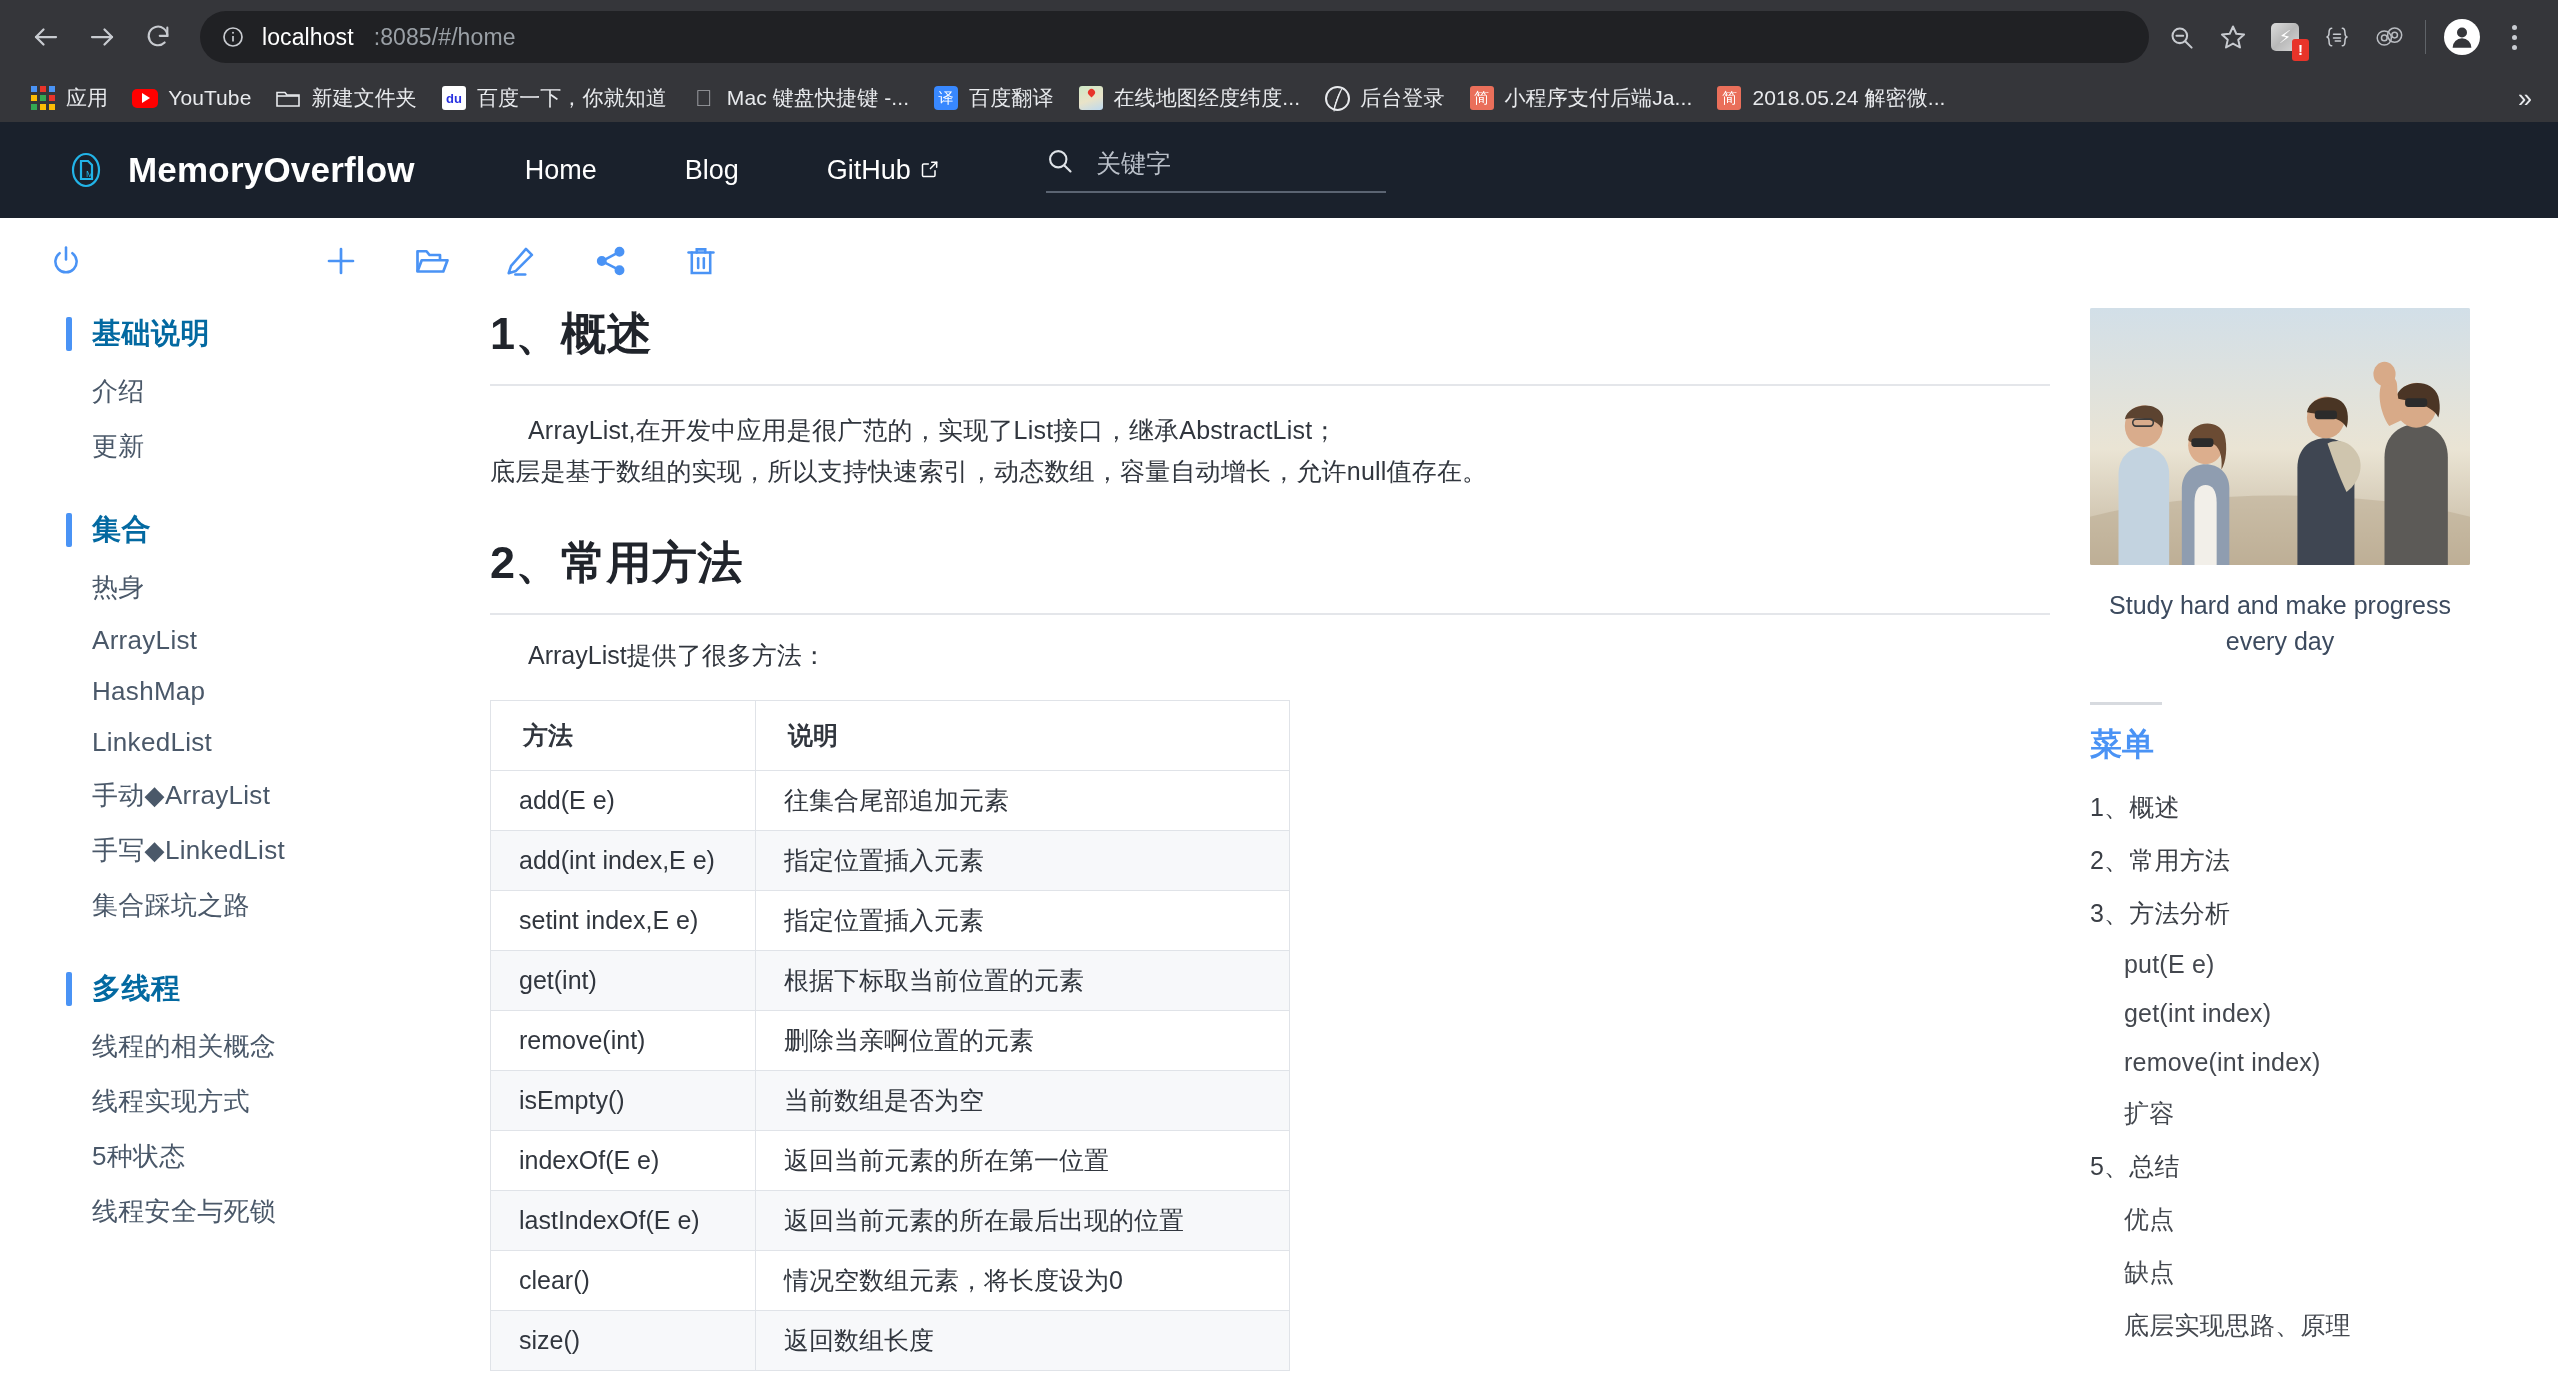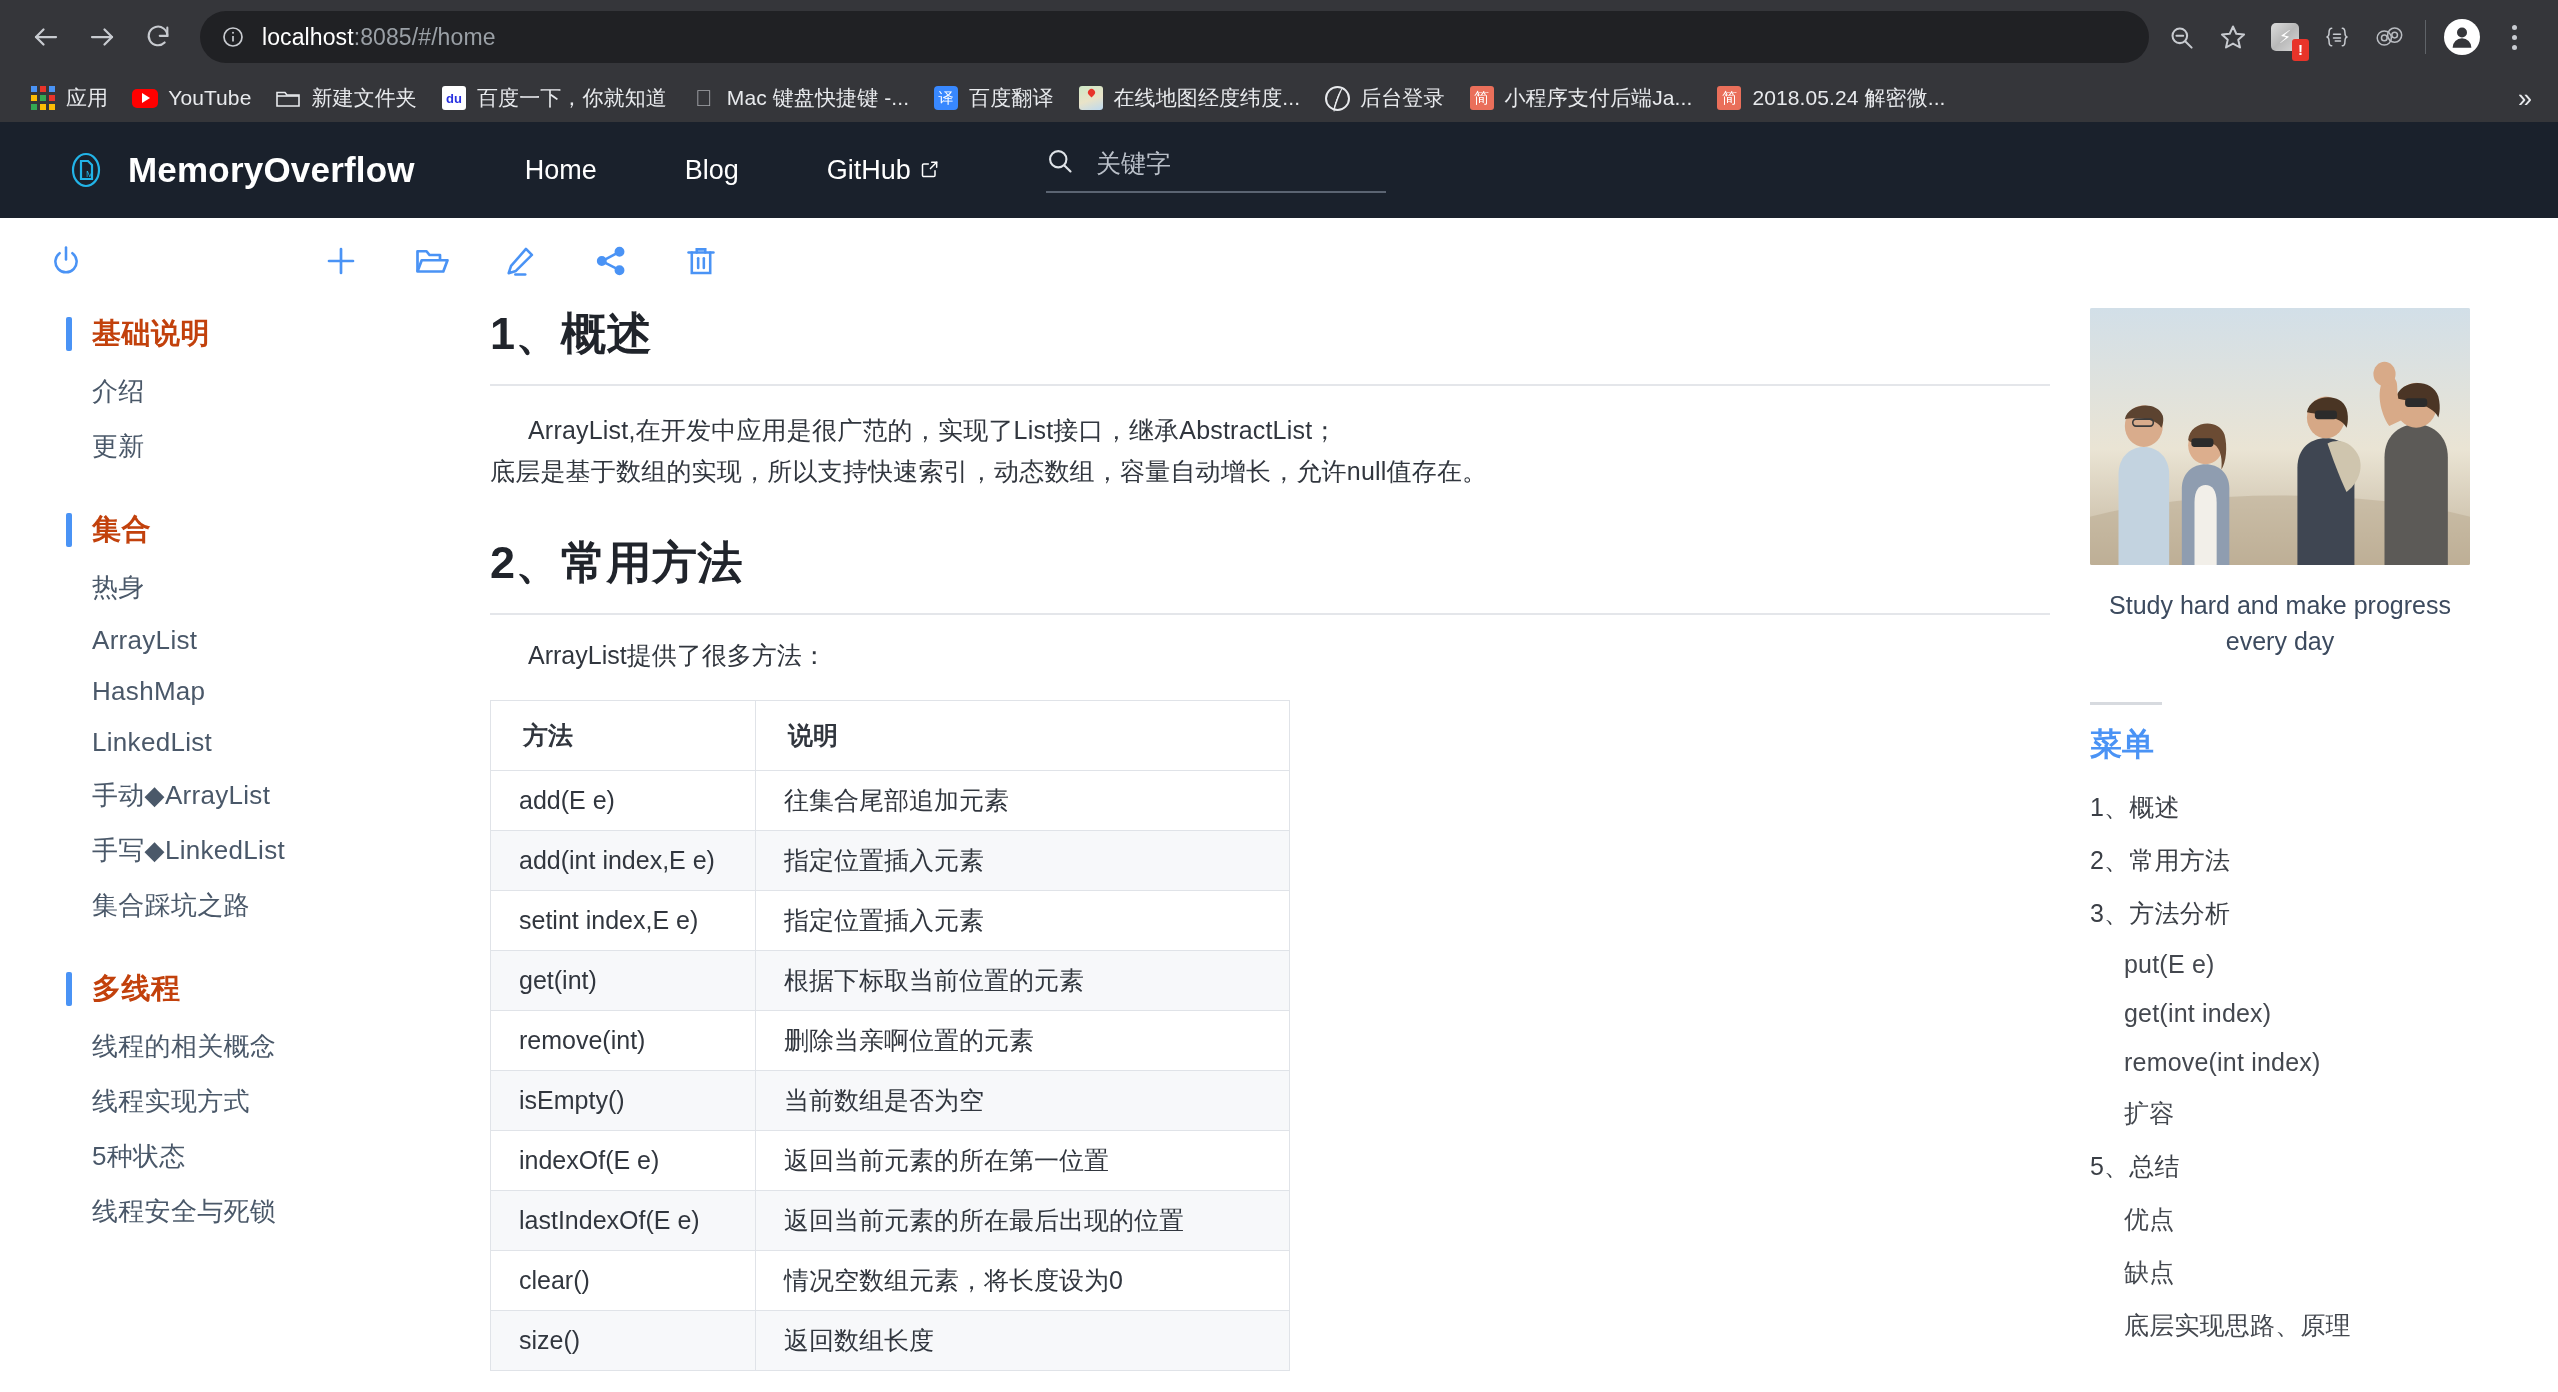":8085/#/home" .url-text .dim { margin-left: none -> 20px }
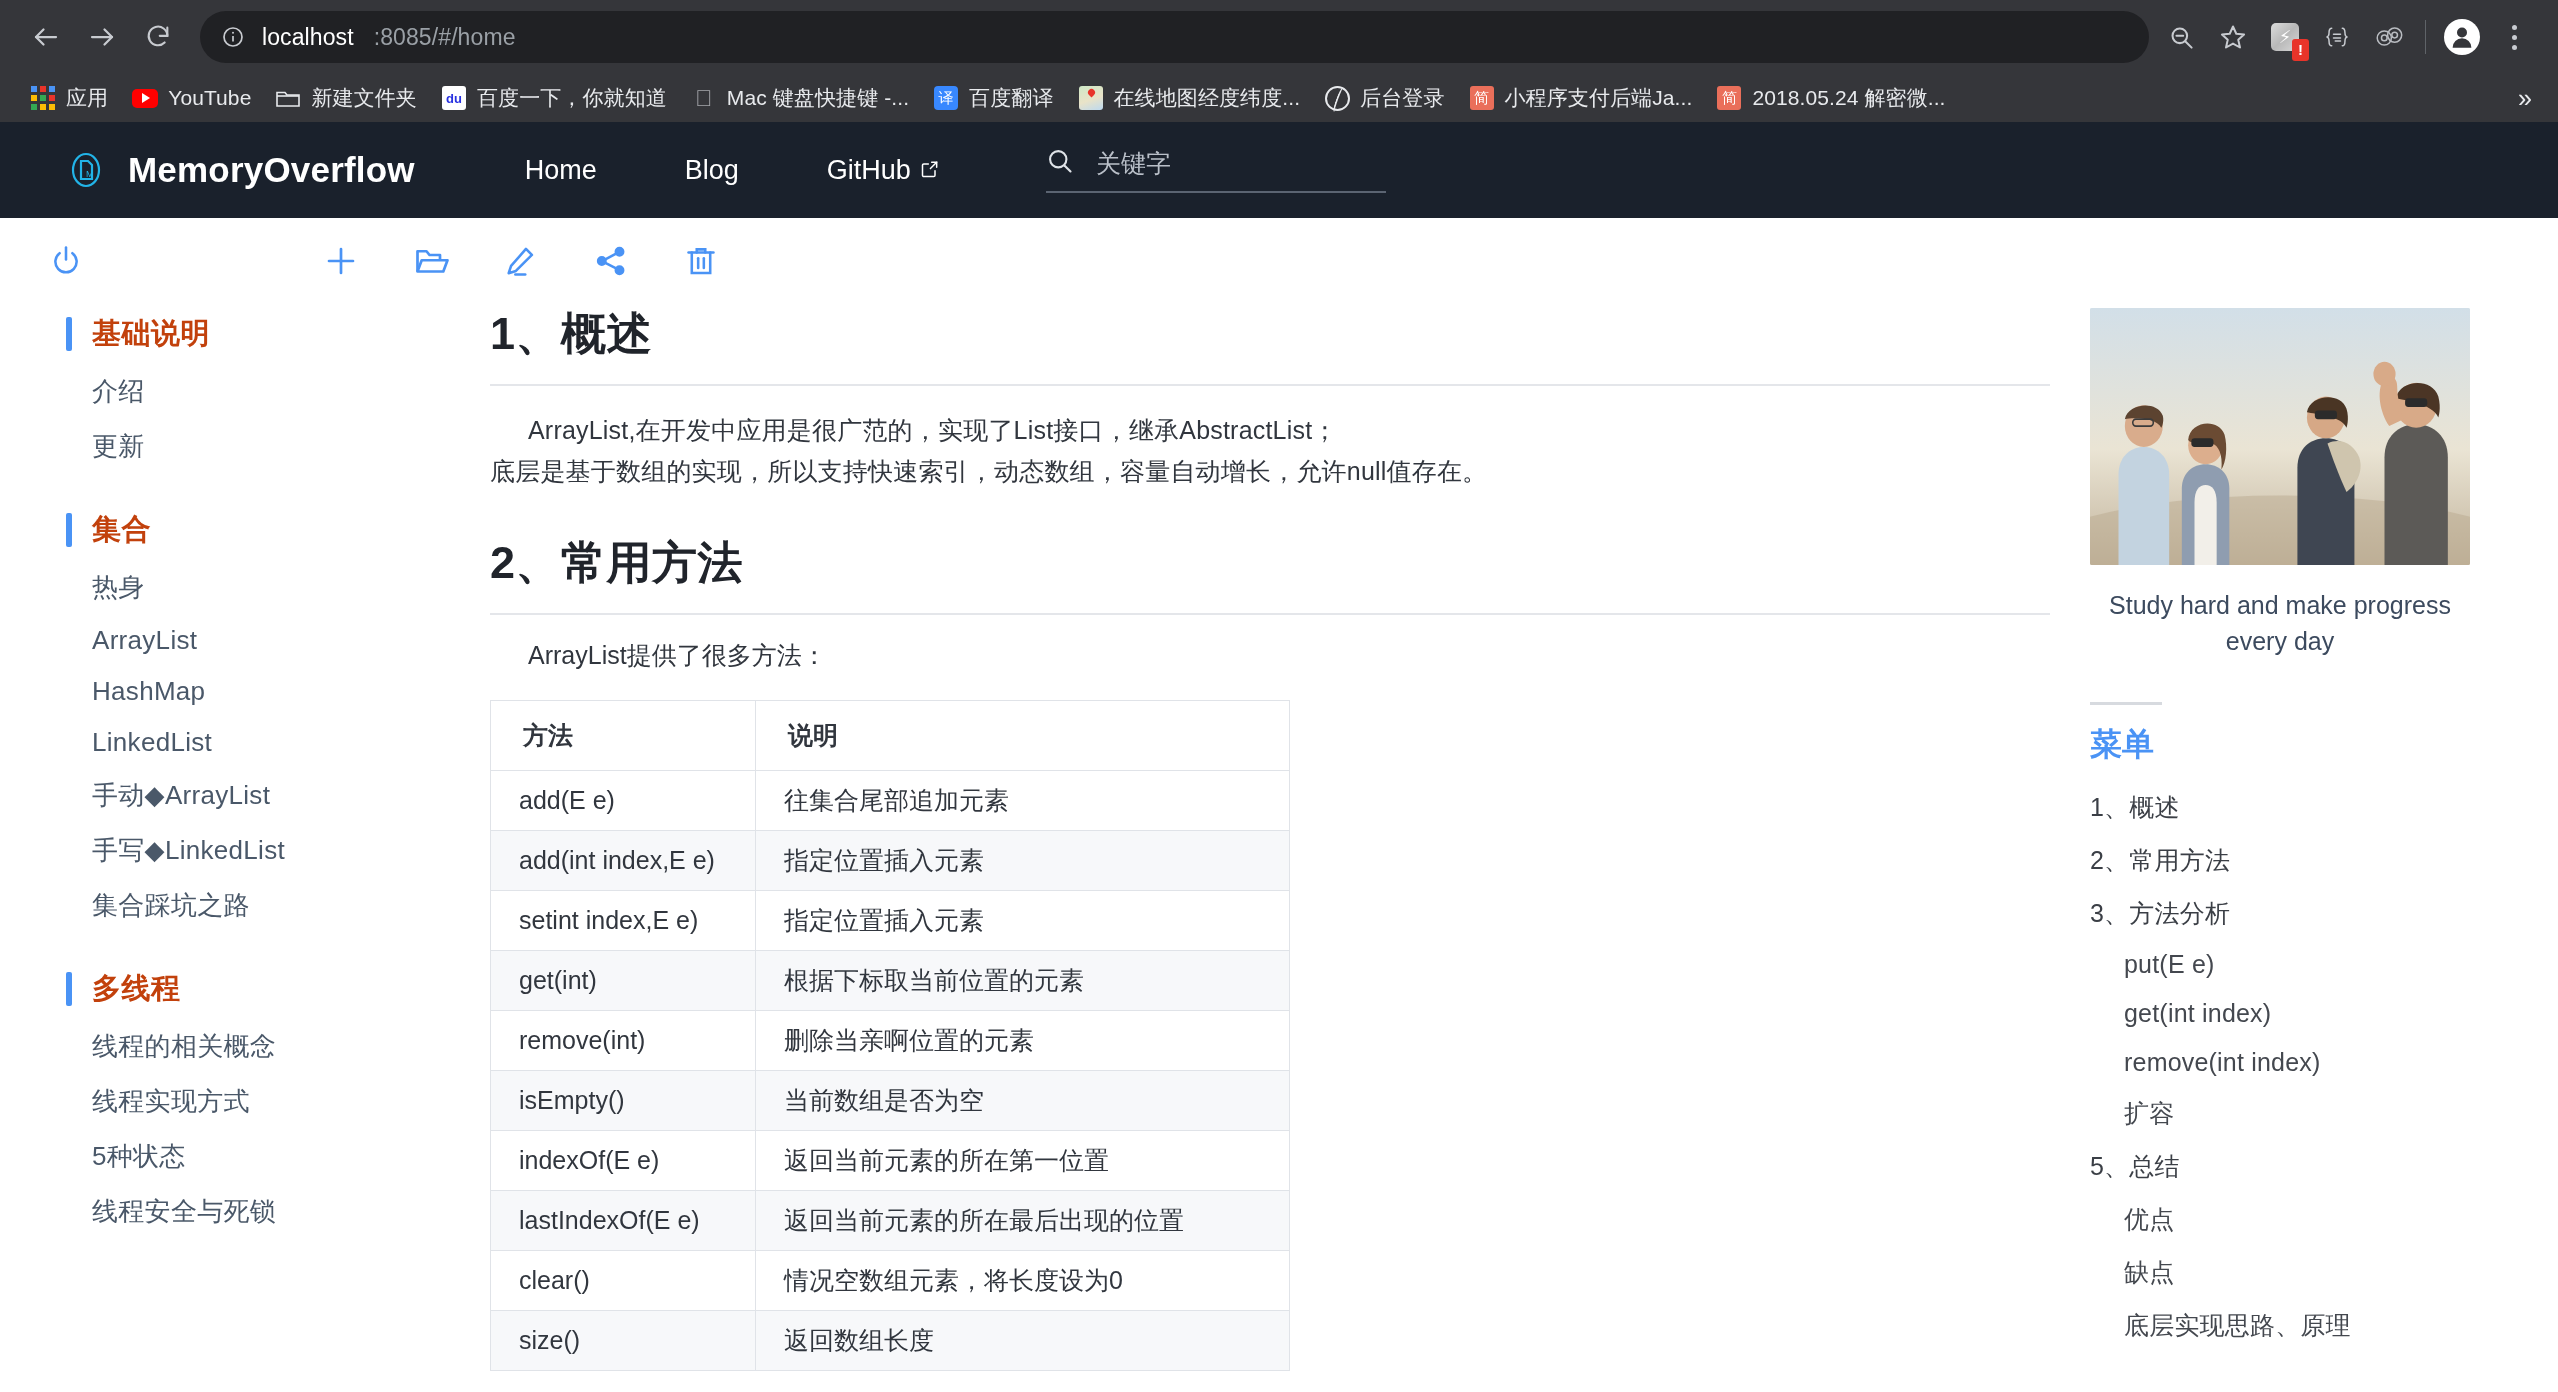"基础说明" .grp-text { color: #c2410c -> #0369a1 }
